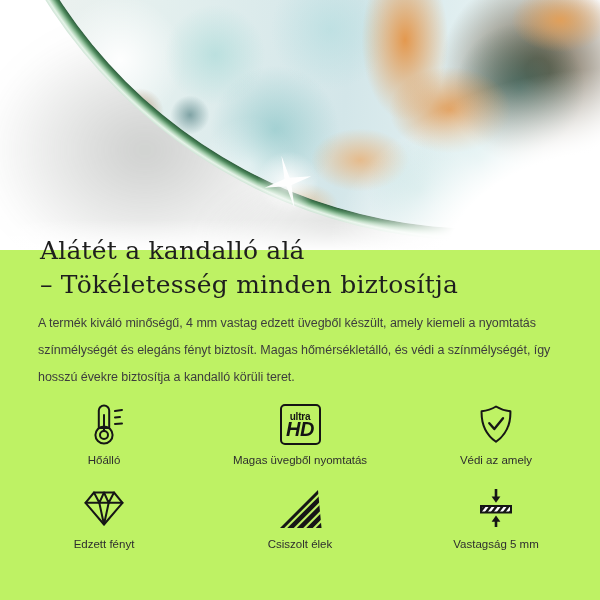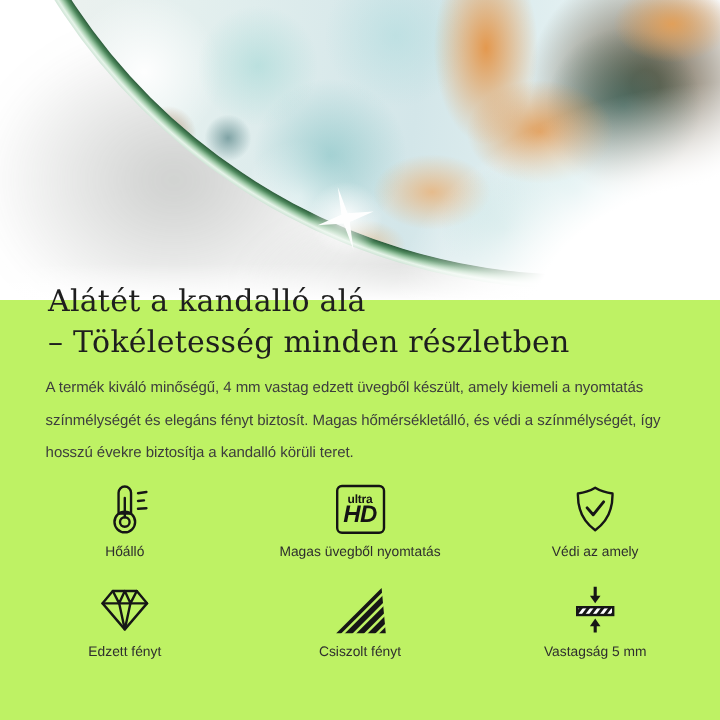"– Tökéletesség minden részletben" div { text: részletben -> biztosítja }
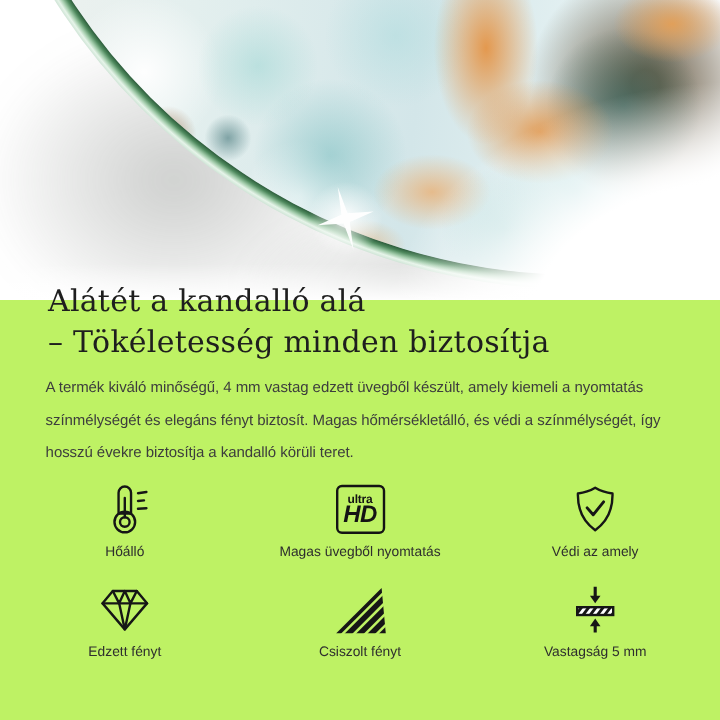"Csiszolt fényt" div.f-label { text: fényt -> élek }
